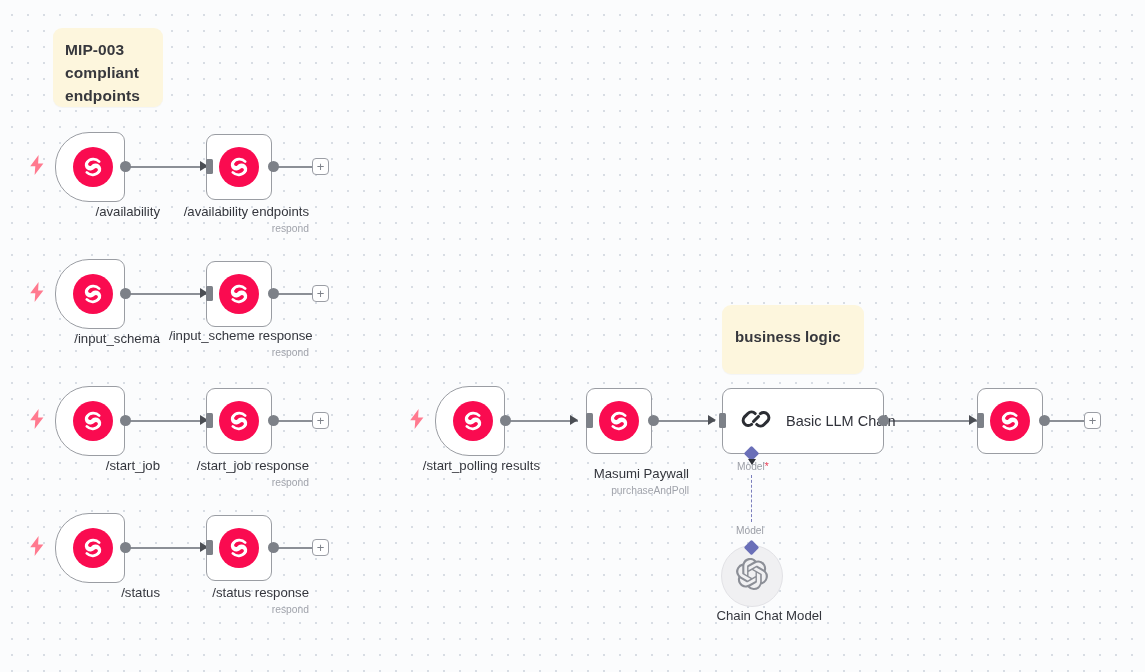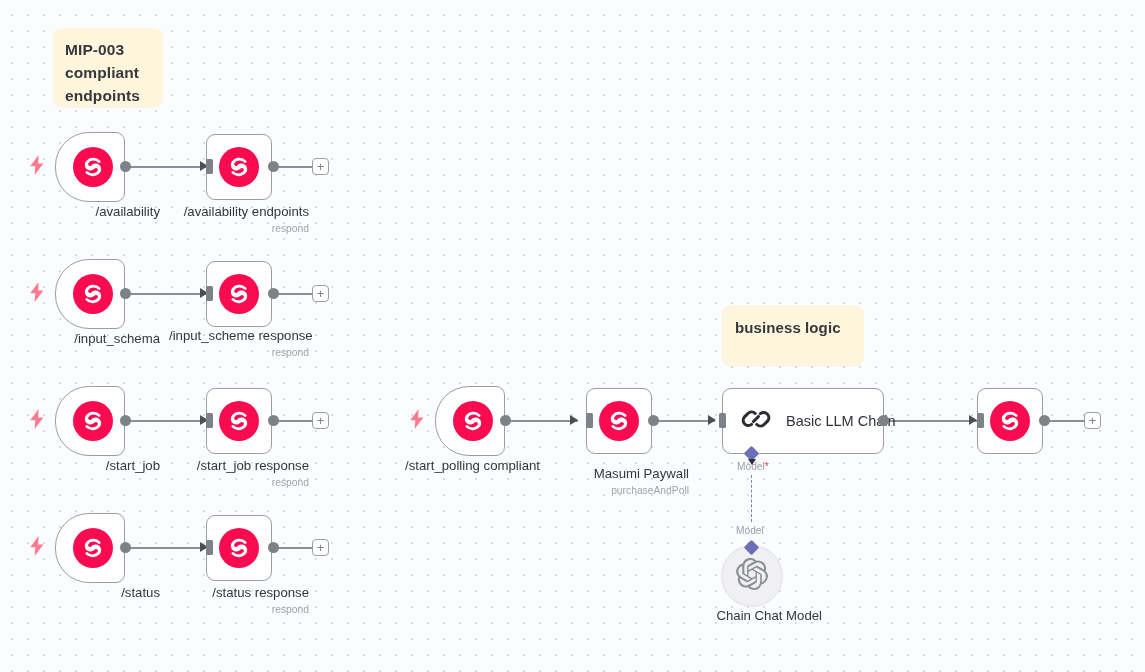"business logic" div.sticky { height: 61px -> 69px; padding: 13px 13px -> 22px 13px }
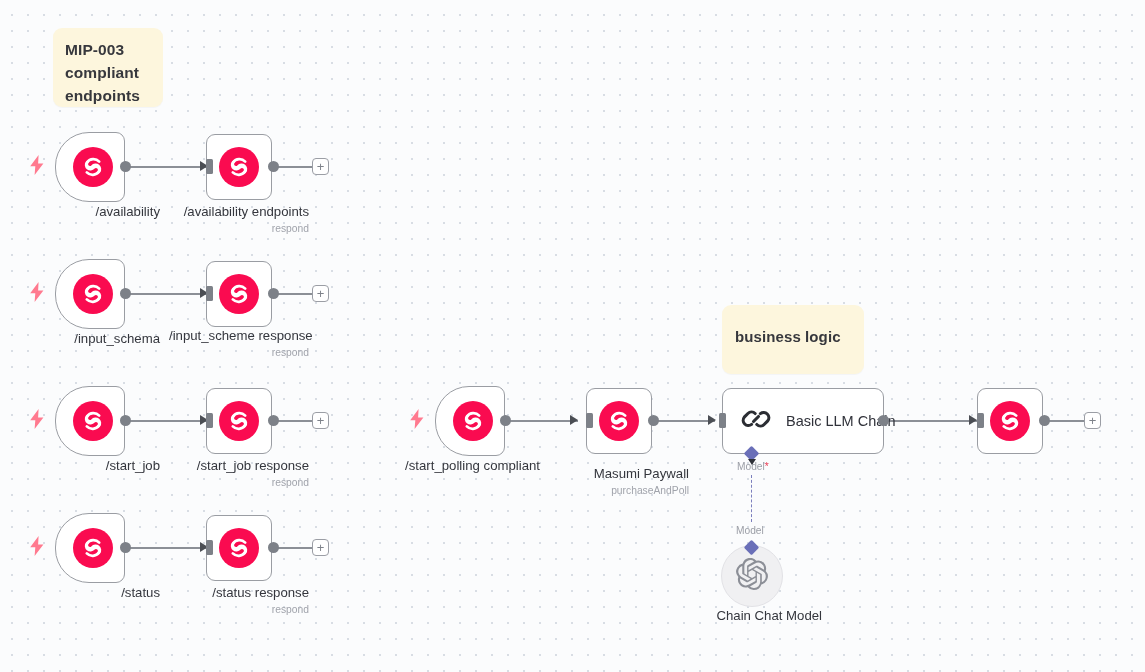"/start_polling compliant" span.name { text: compliant -> results }
